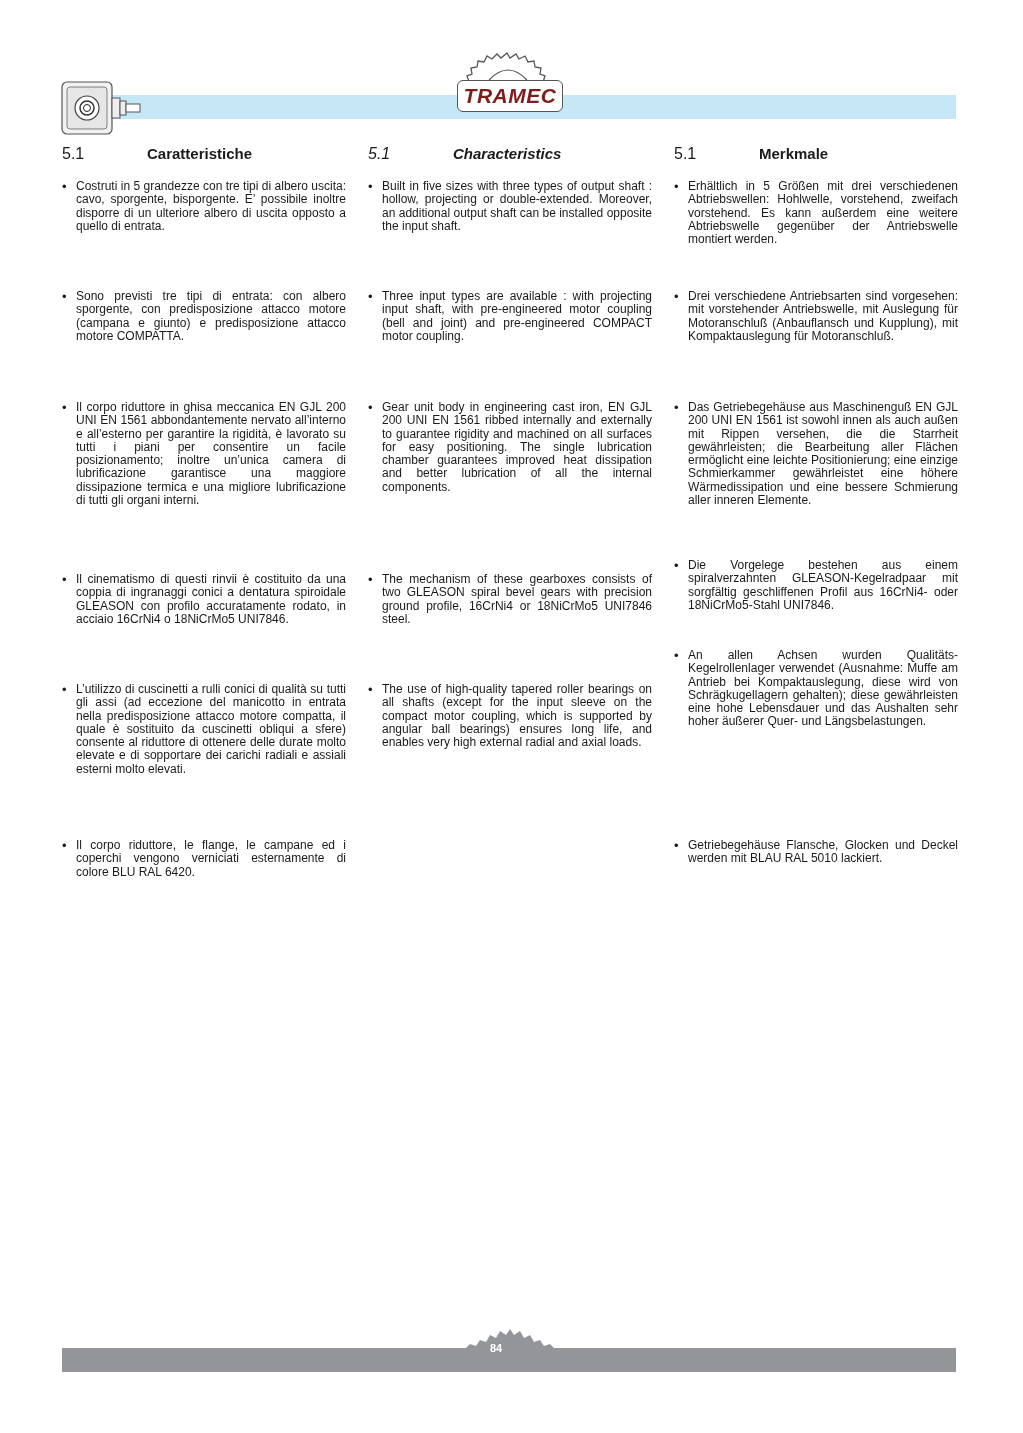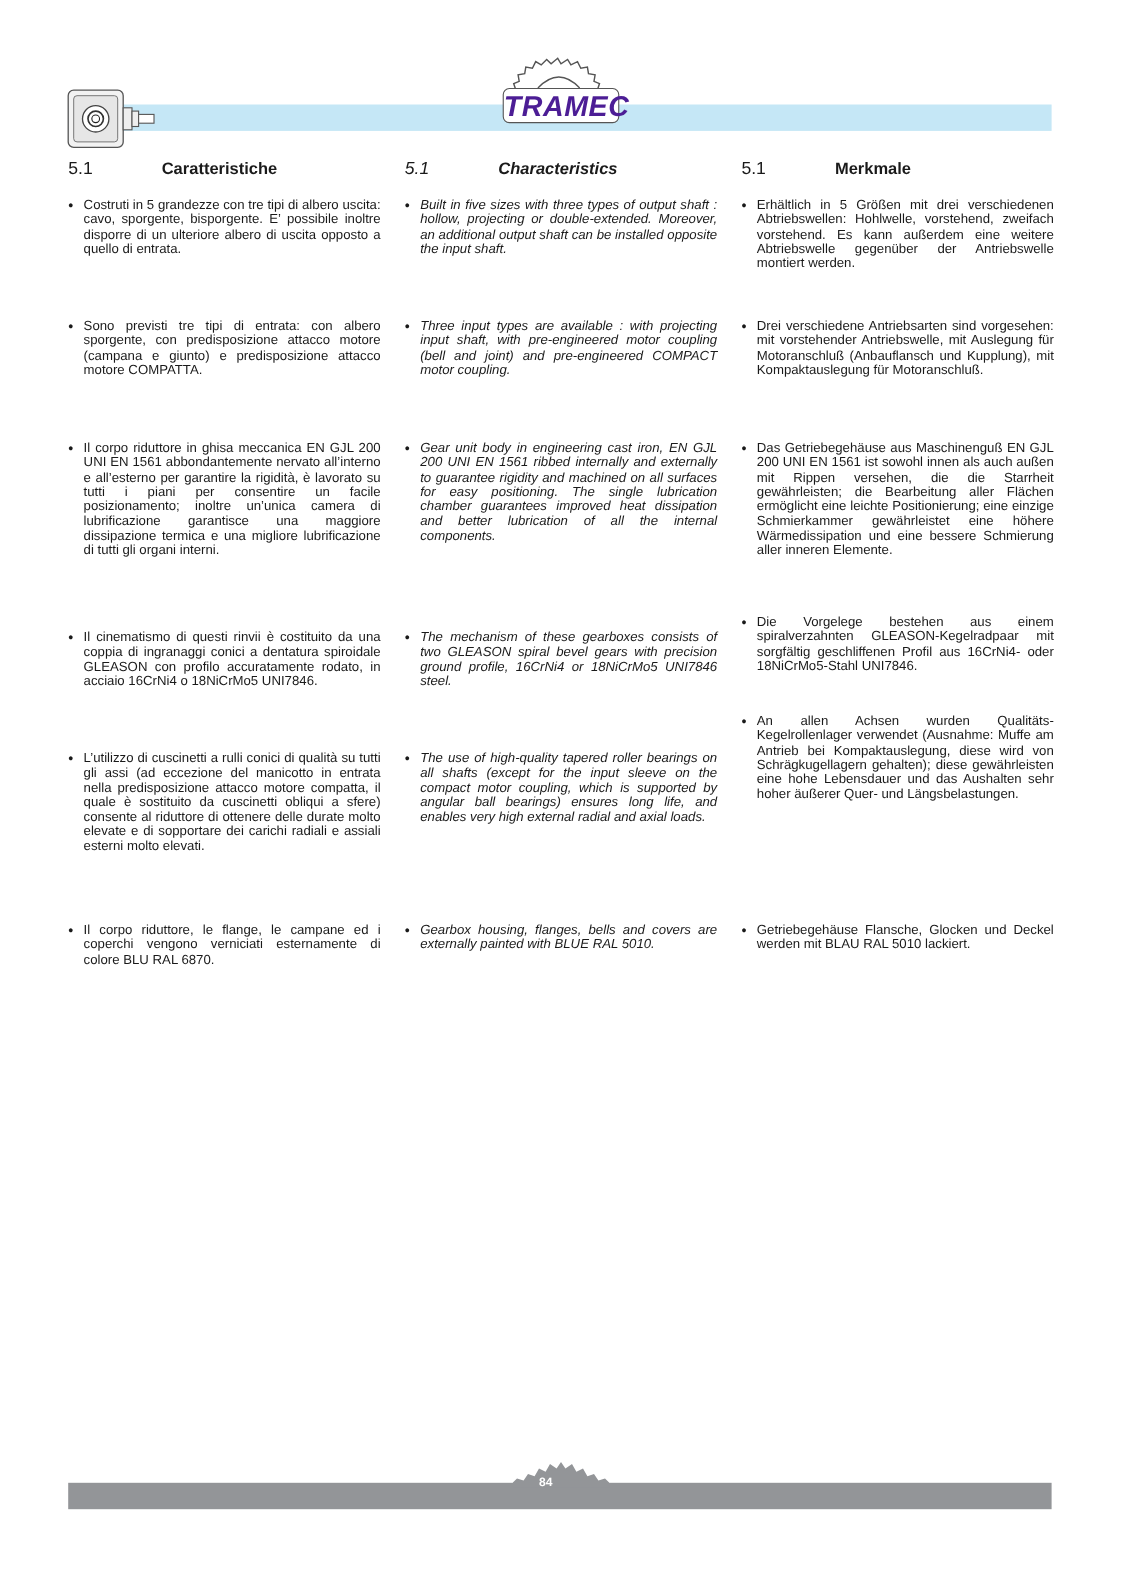"TRAMEC" .logo-text { color: #4c1d95 -> #7f1d1d; font-size: 26px -> 21px }
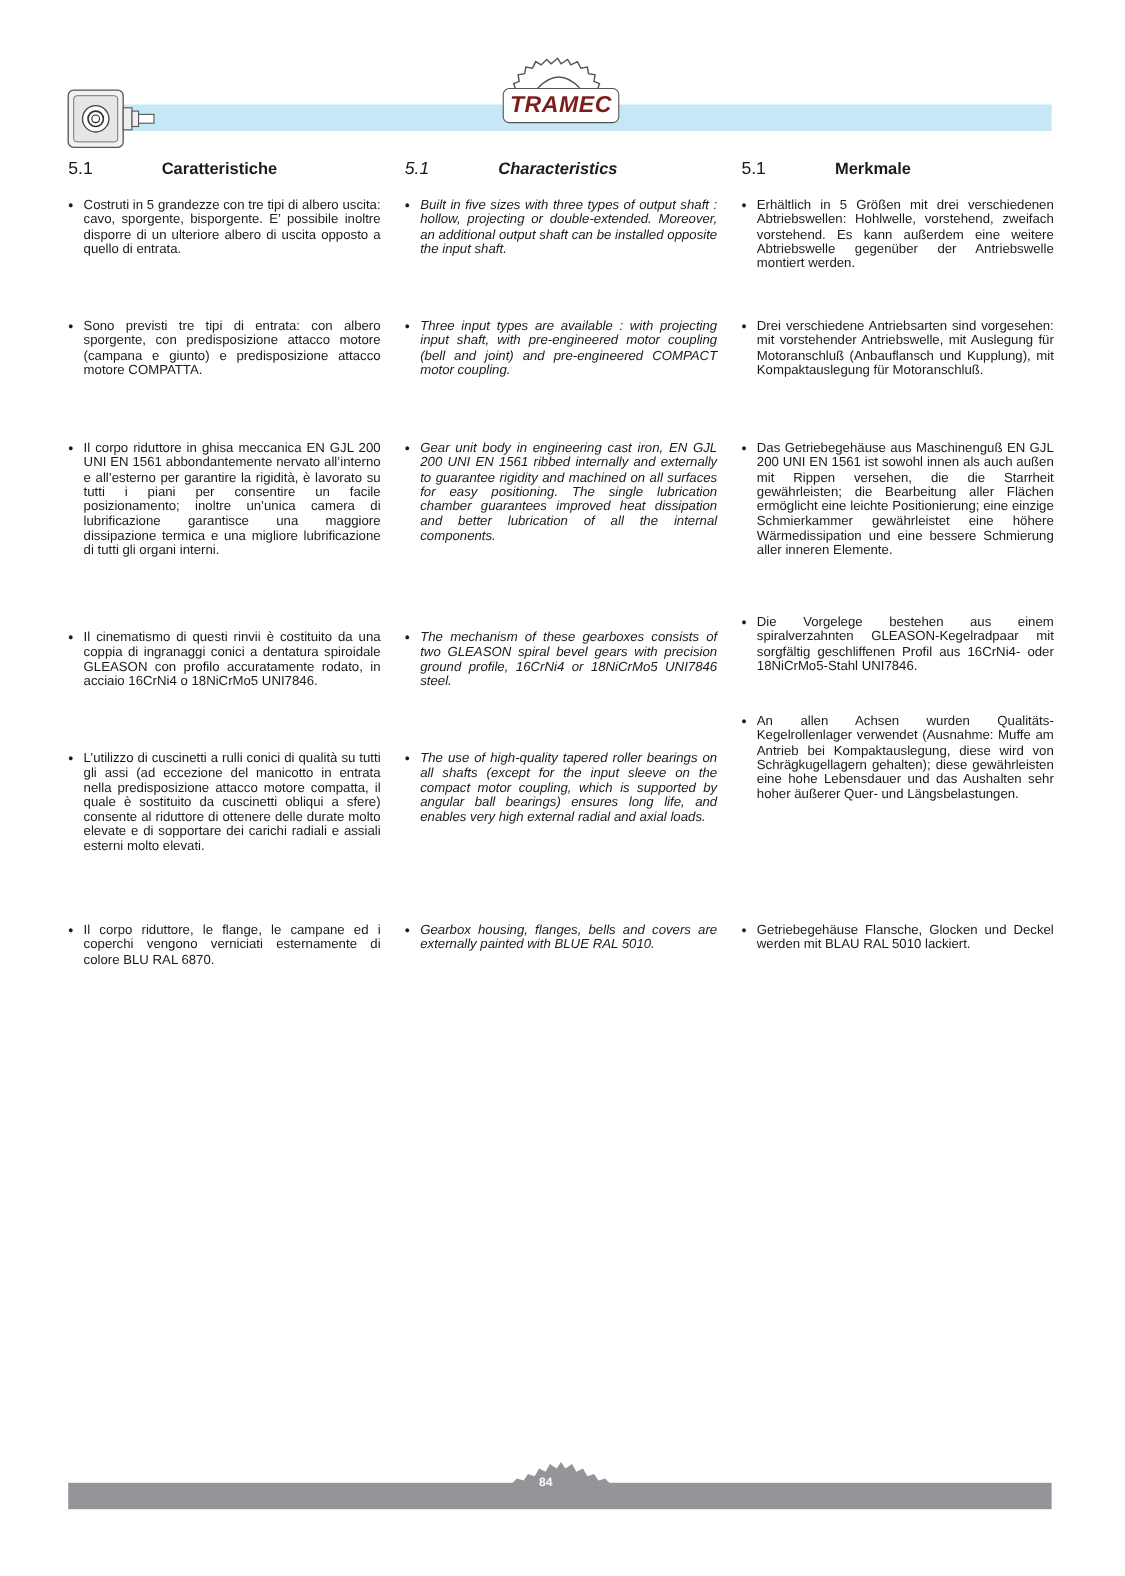"Built in five sizes with" .en .item { font-style: italic -> none }
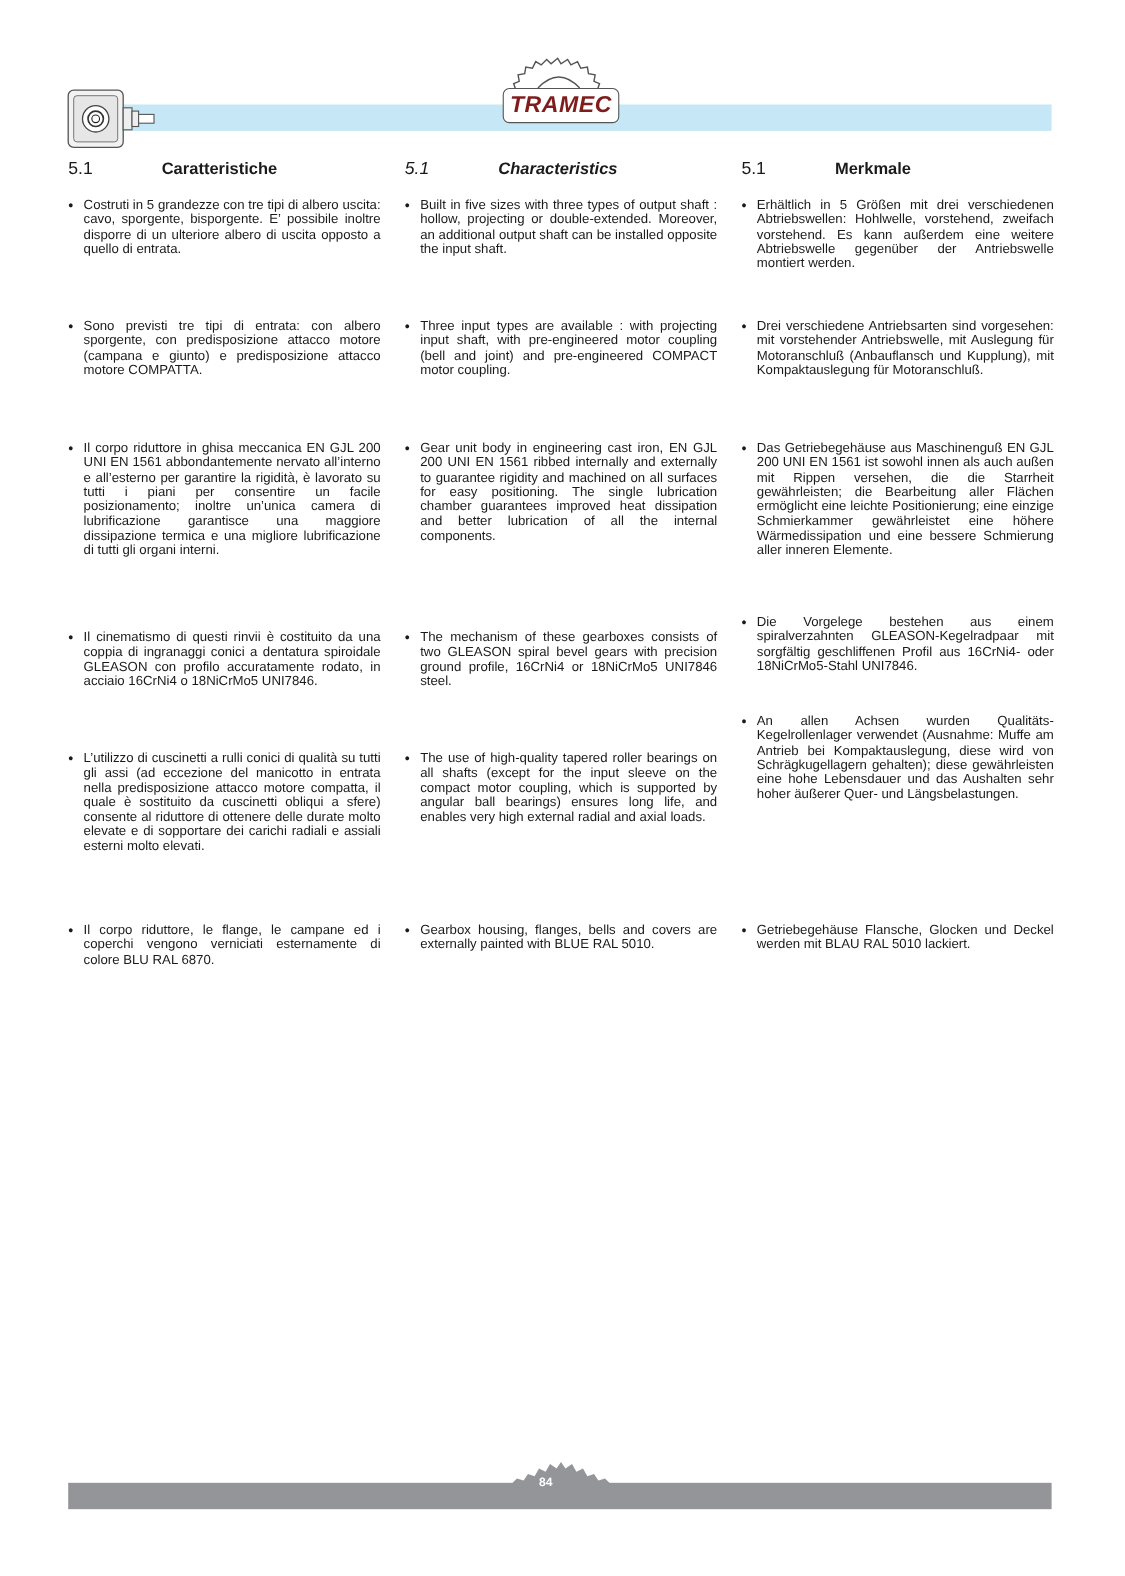"Il corpo riduttore, le flange," div.item { text: 6870 -> 6420 }
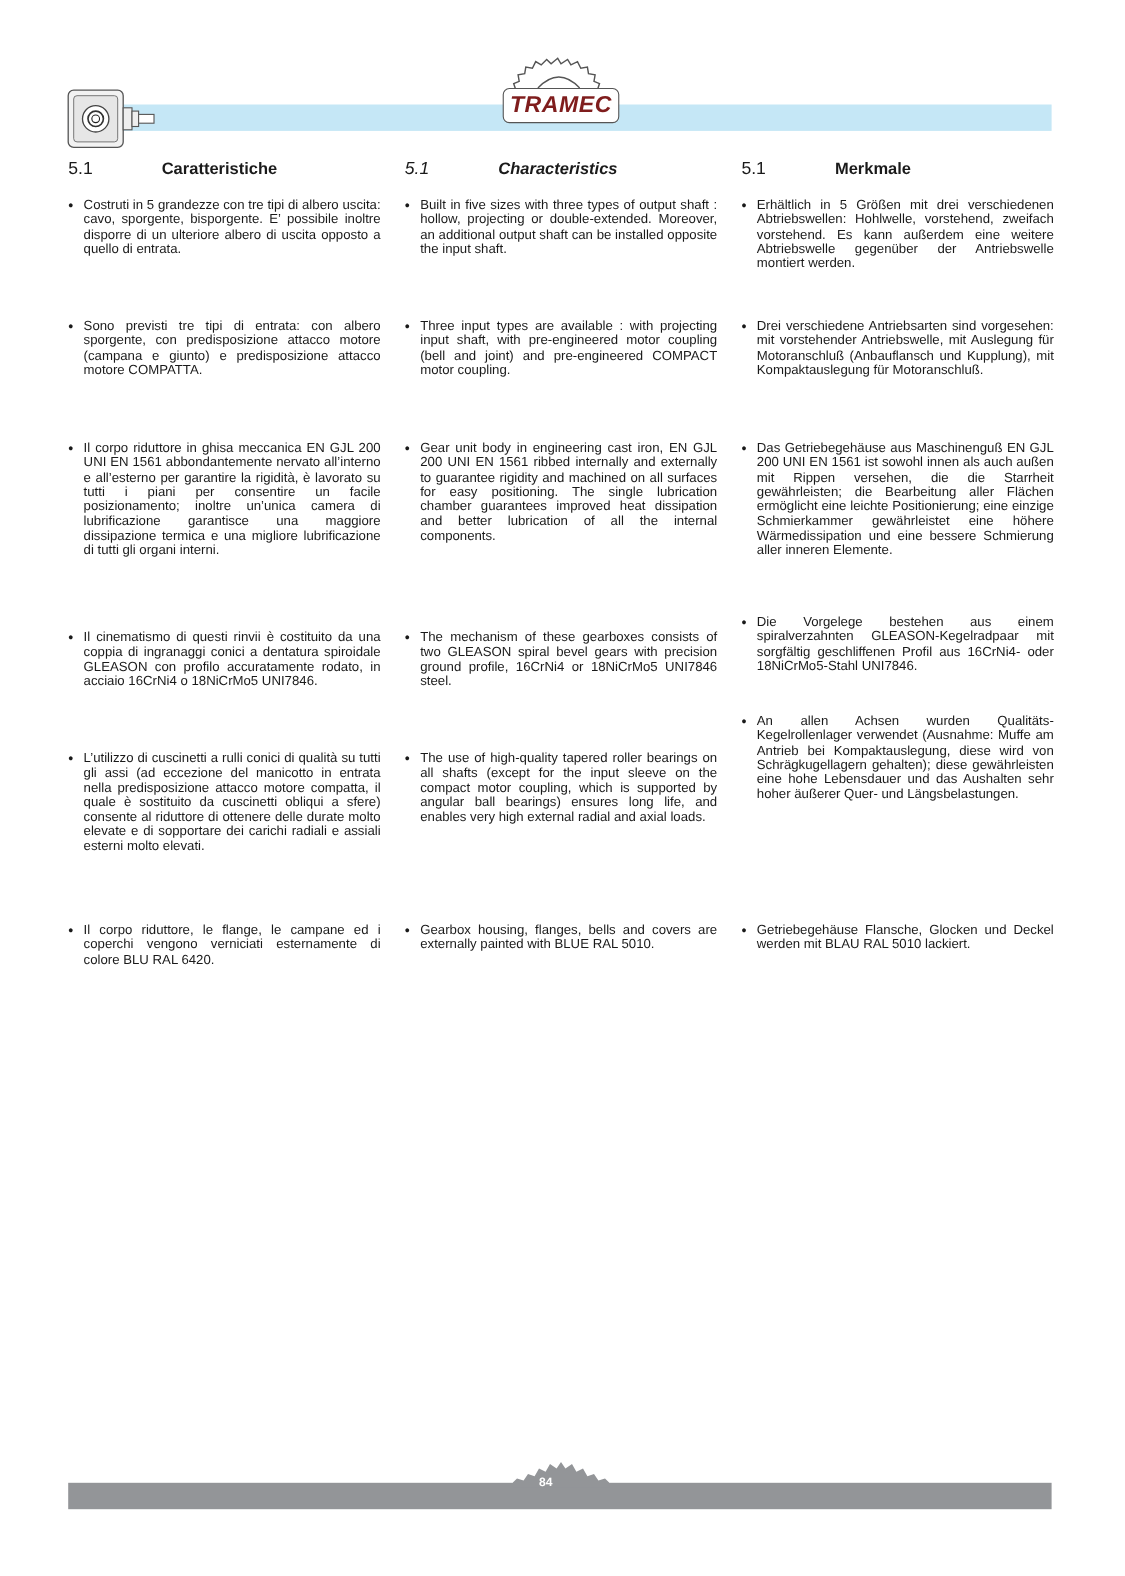"Gearbox housing, flanges, bells and" div.item { html: <div>Gearbox housing, flanges, bells and covers are externally painted with BLUE RAL 5010.</div> -> none }
